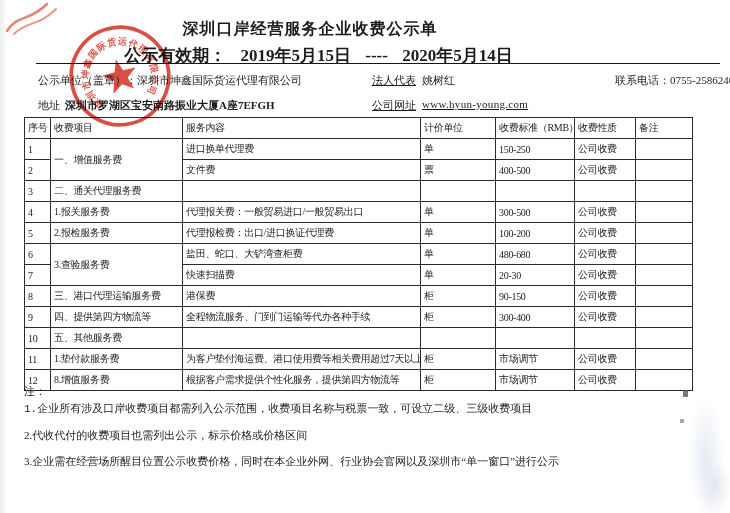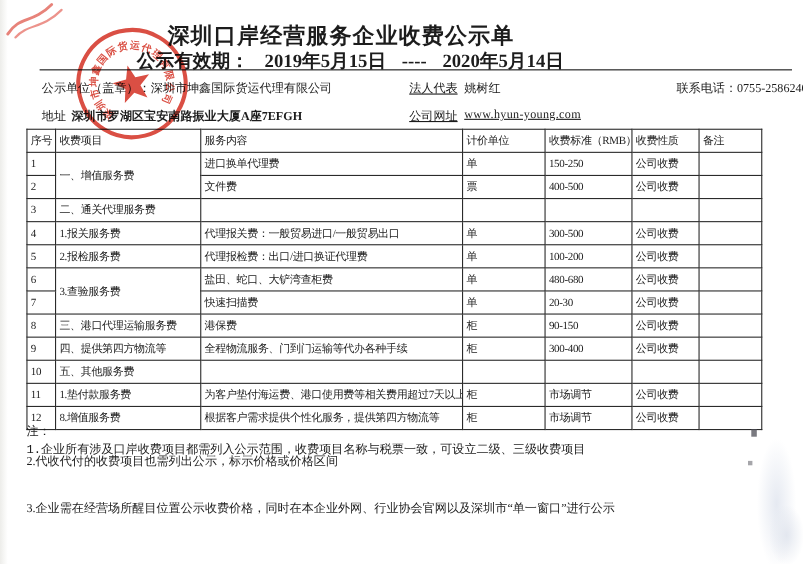"深圳口岸经营服务企业收费公示单" .title { font-size: 20px -> 16px }
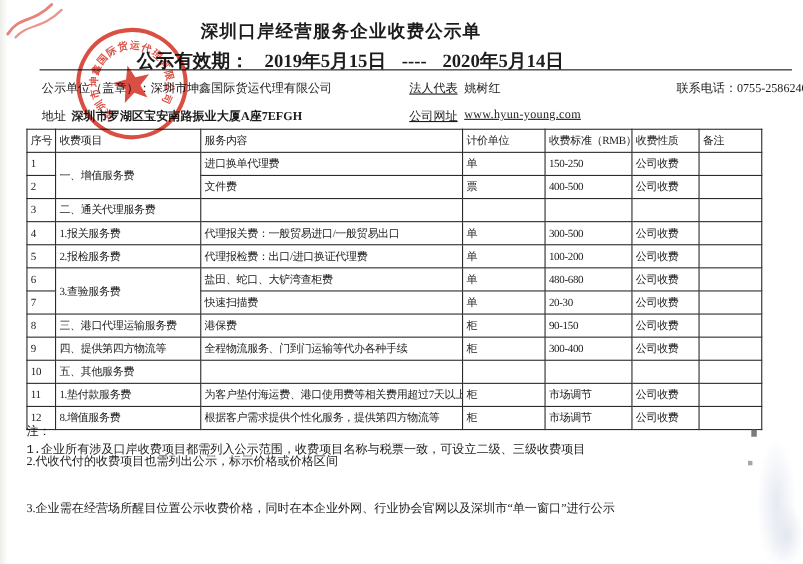"2.代收代付的收费项目也需列出公示，标示价格或价格区间" .n2 { top: 28px -> 44px }
